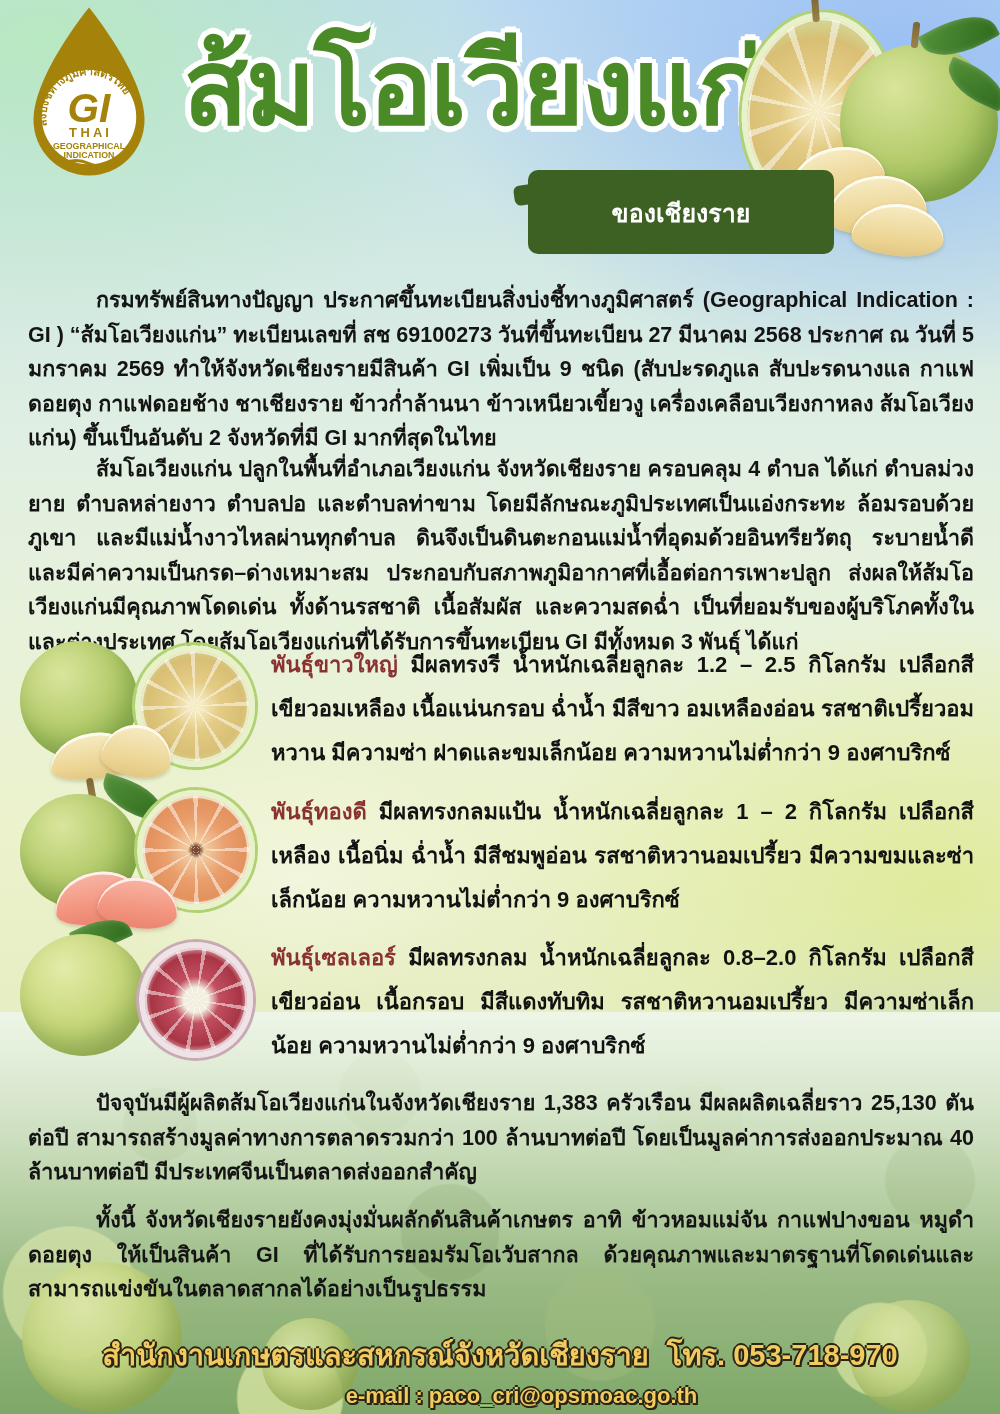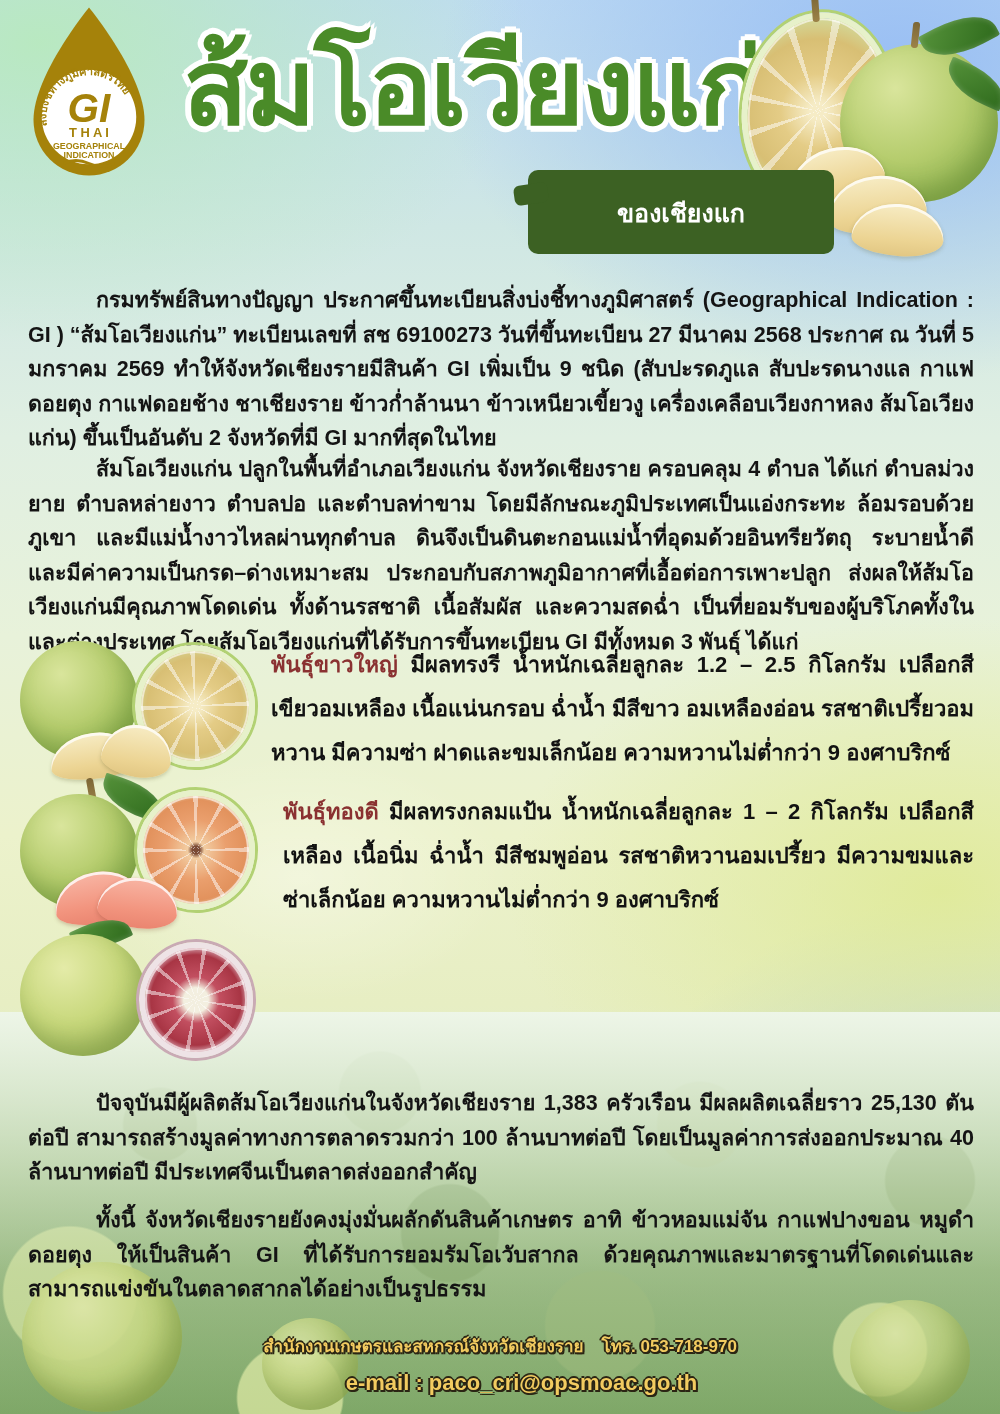"ของเชียงแก" span { text: ของเชียงแก -> ของเชียงราย }
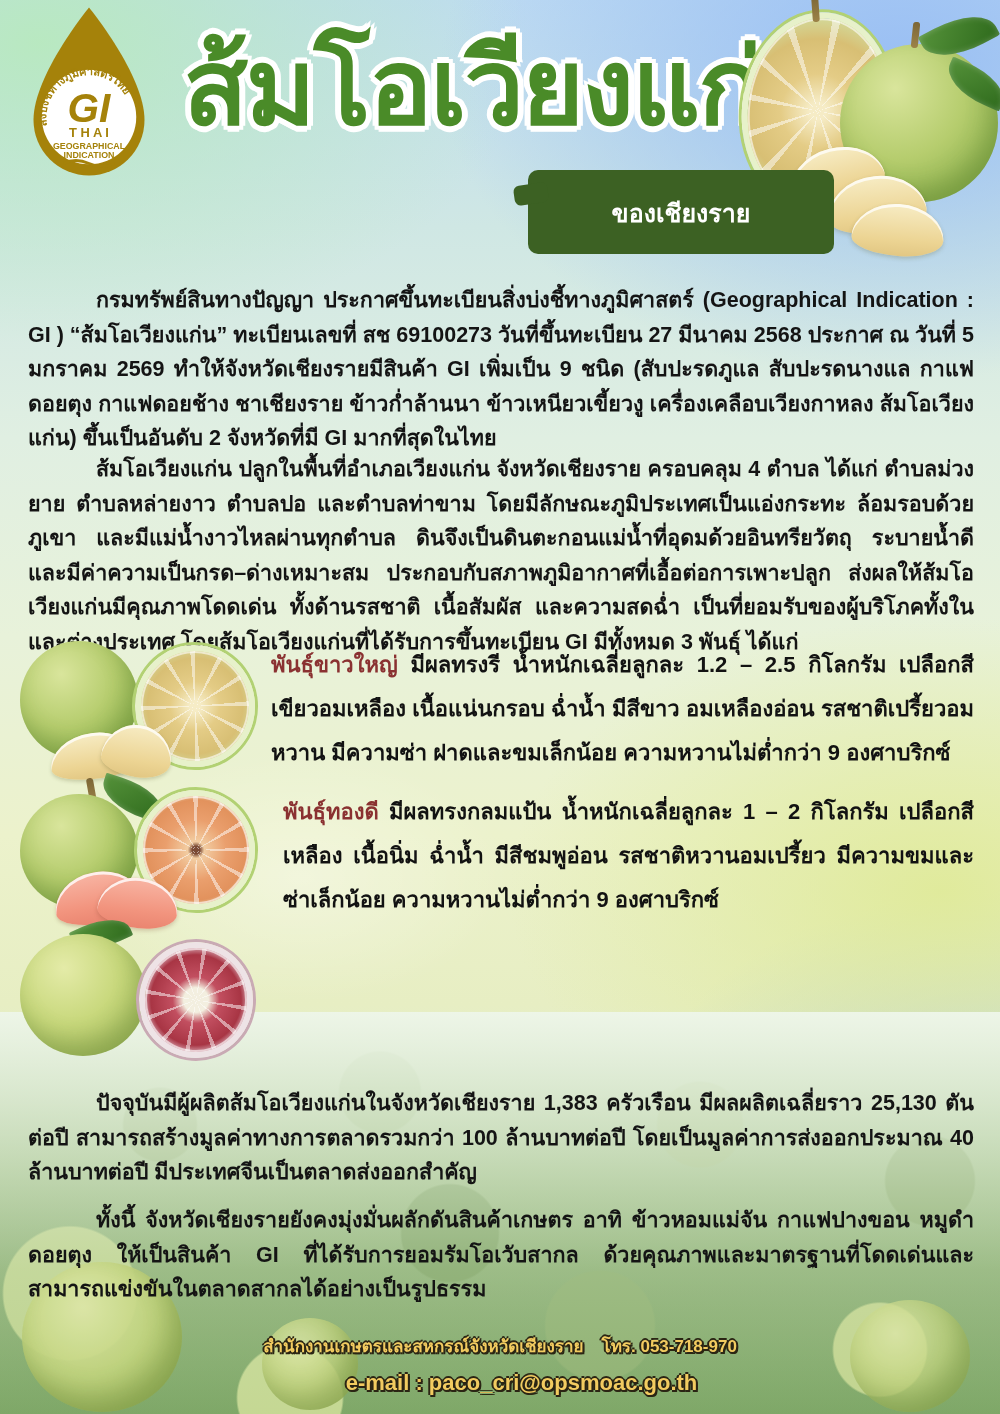"พันธุ์ทองดี มีผลทรงกลมแป้น" .v2 { gap: 12px -> none }
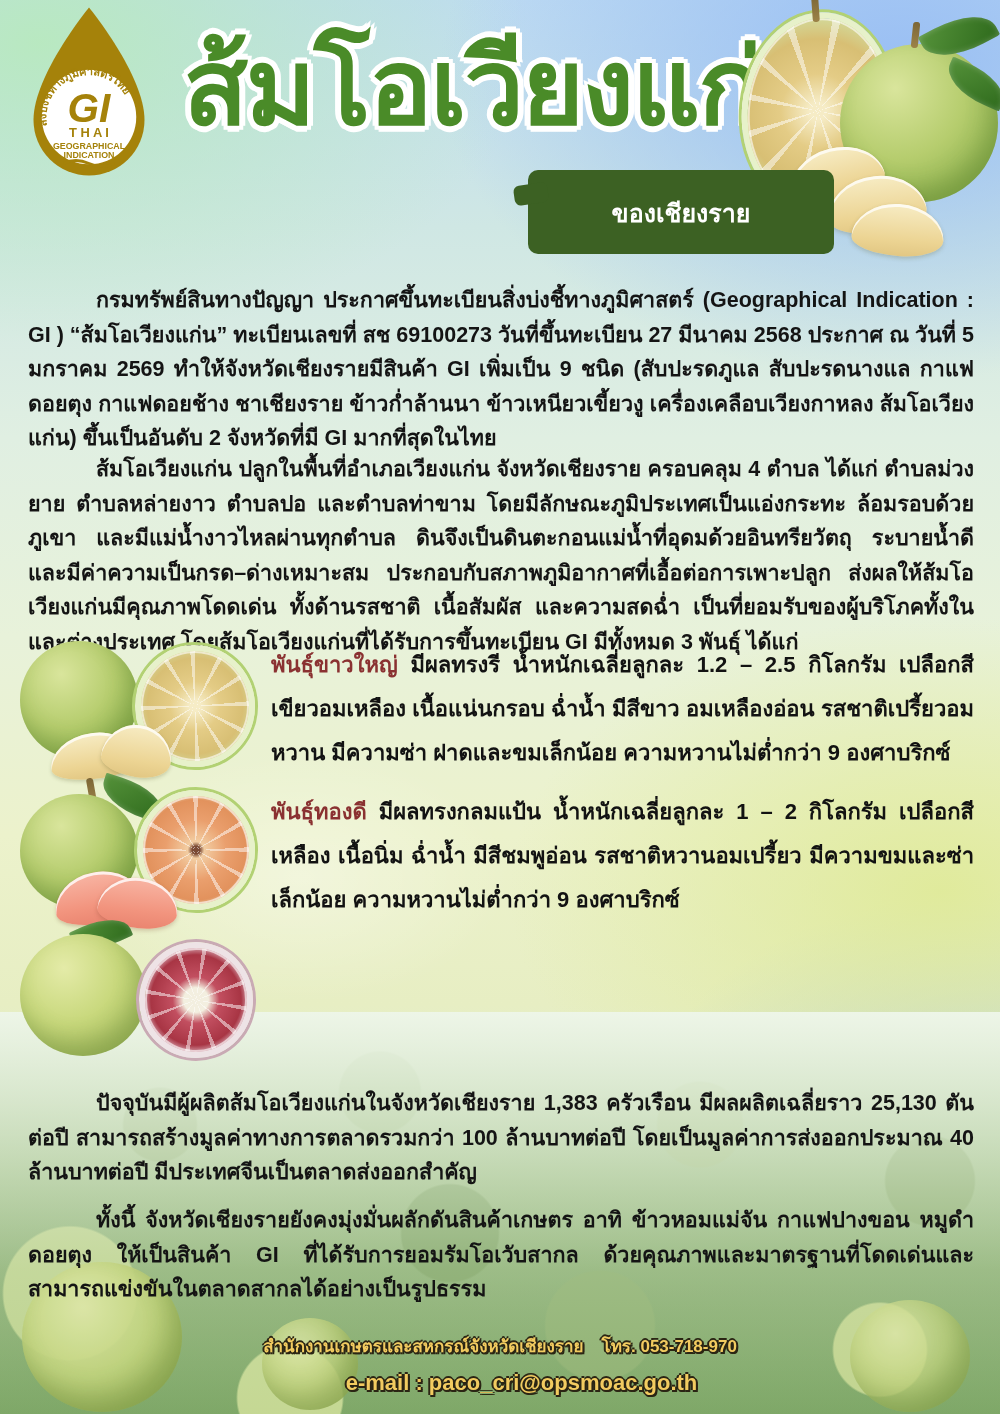"พันธุ์เซลเลอร์ มีผลทรงกลม" p.v-text { html: none -> <p><span>พันธุ์เซลเลอร์</span> <span>มีผลทรงกลม น้ำหนักเฉลี่ยลูกละ 0.8–2.0 กิโลกรัม เปลือกสีเขียวอ่อน เนื้อกรอบ มีสีแดงทับทิม รสชาติหวานอมเปรี้ยว มีความซ่าเล็กน้อย ความหวานไม่ต่ำกว่า 9 องศาบริกซ์</span></p> }
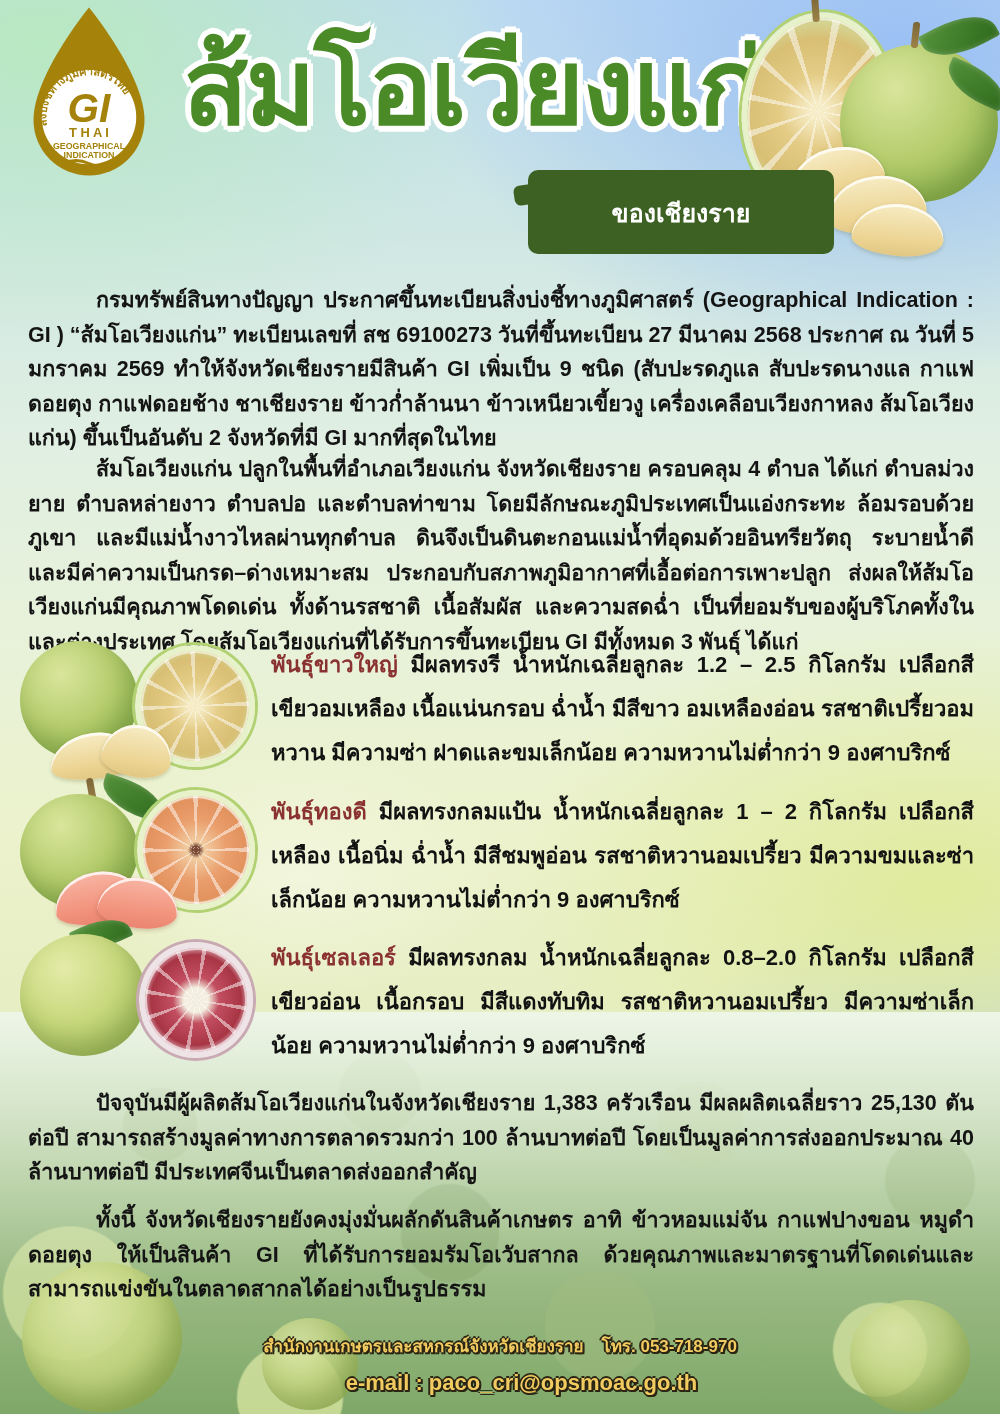"สำนักงานเกษตรและสหกรณ์จังหวัดเชียงราย" .footer .line1 { font-size: 17px -> 29px; margin-bottom: 11px -> 5px }
